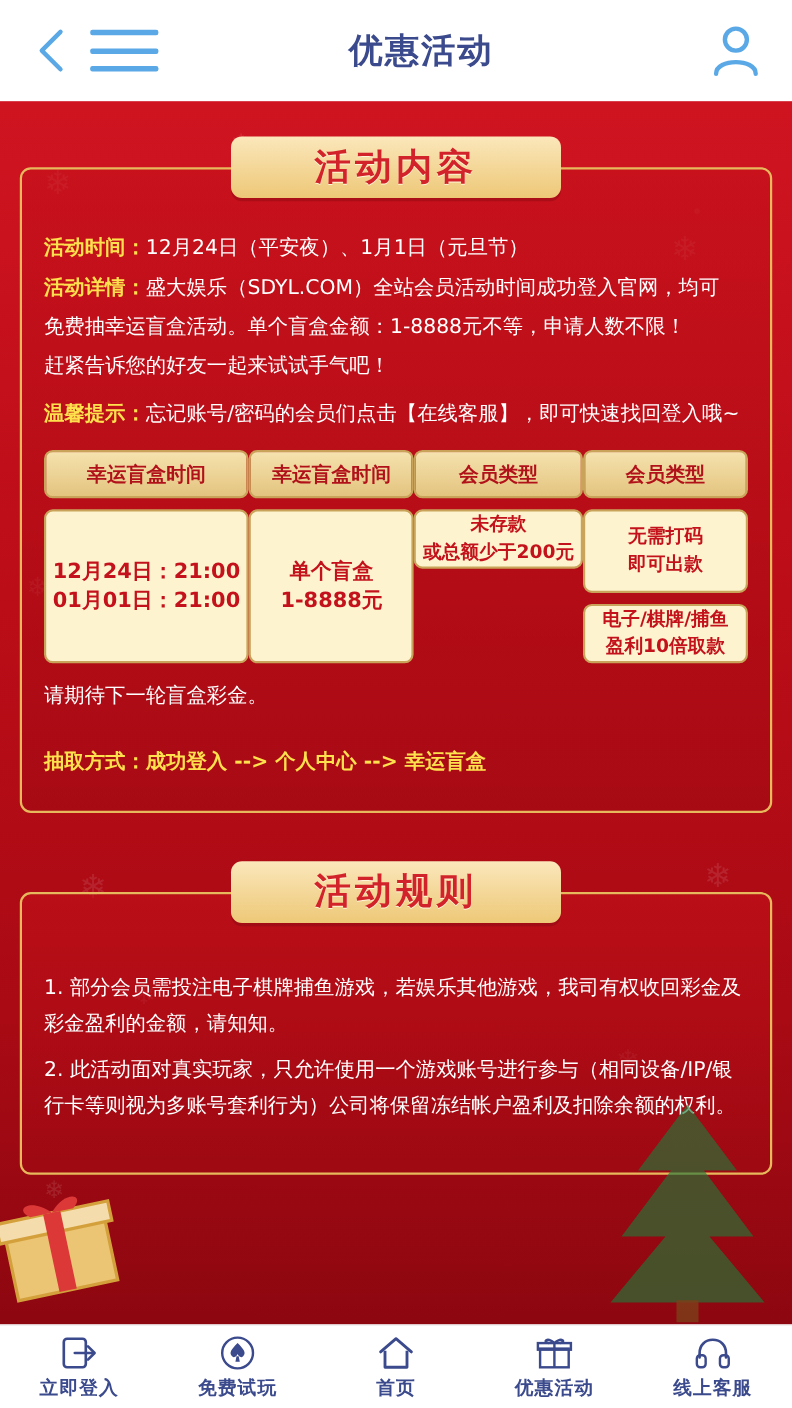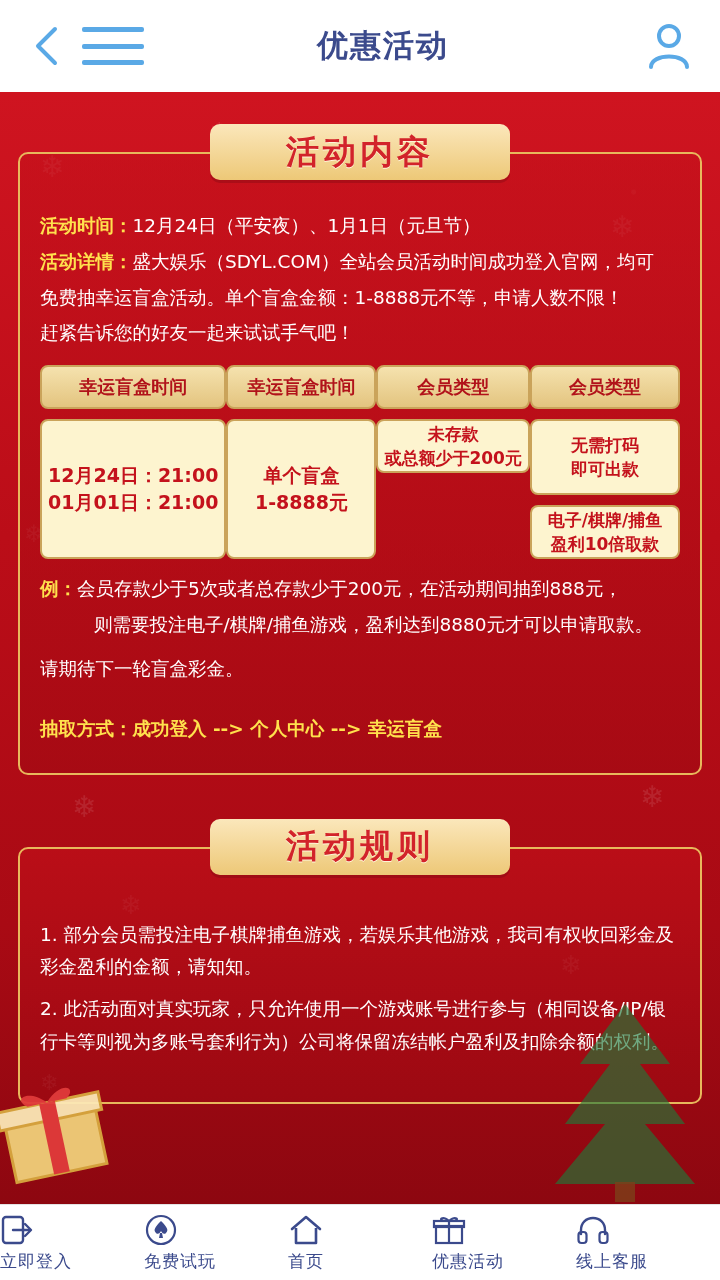"温馨提示：忘记账号/密码的会员们点击【在线客服】，即可快速找回登入哦~" div.line { html: none -> <div> <span>温馨提示：</span><span>忘记账号/密码的会员们点击【在线客服】，即可快速找回登入哦~</span> </div> }
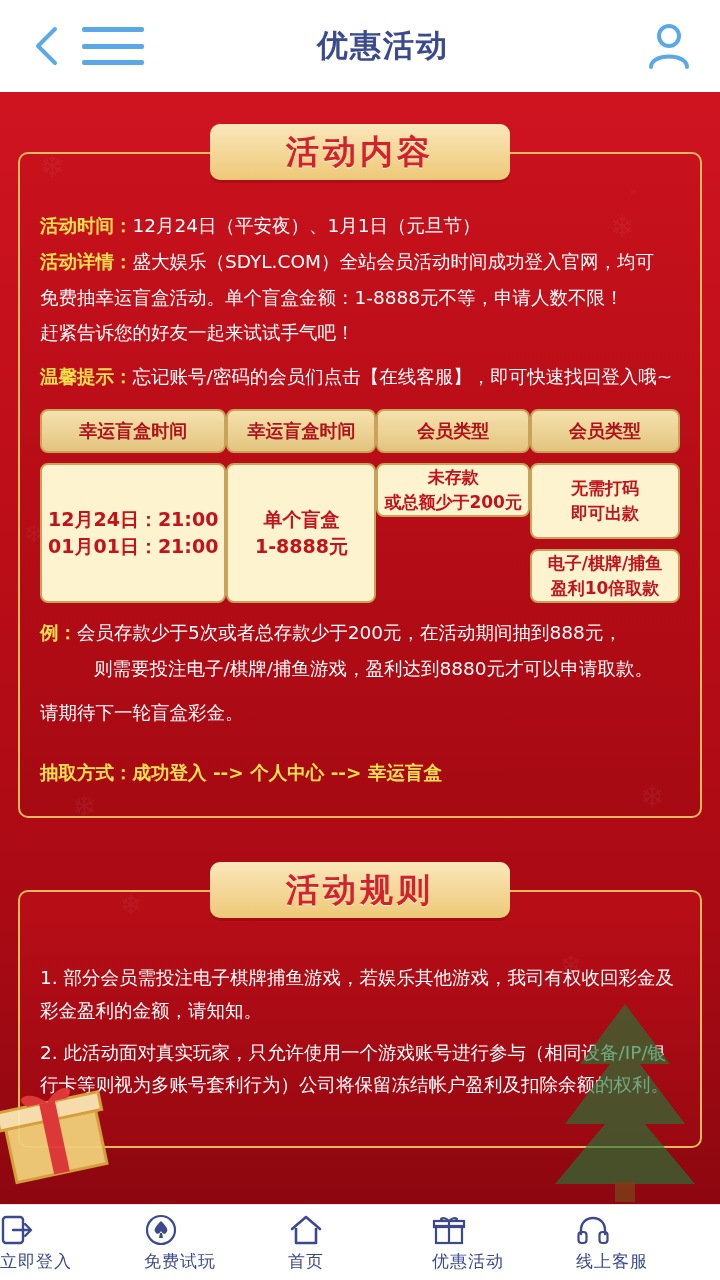"例：会员存款少于5次或者总存款少于200元，在活动期间抽到888元，" div.para { html: <div> <div><span>例：</span><span>会员存款少于5次或者总存款少于200元，在活动期间抽到888元，</span></div> <div>则需要投注电子/棋牌/捕鱼游戏，盈利达到8880元才可以申请取款。</div> </div> -> none }
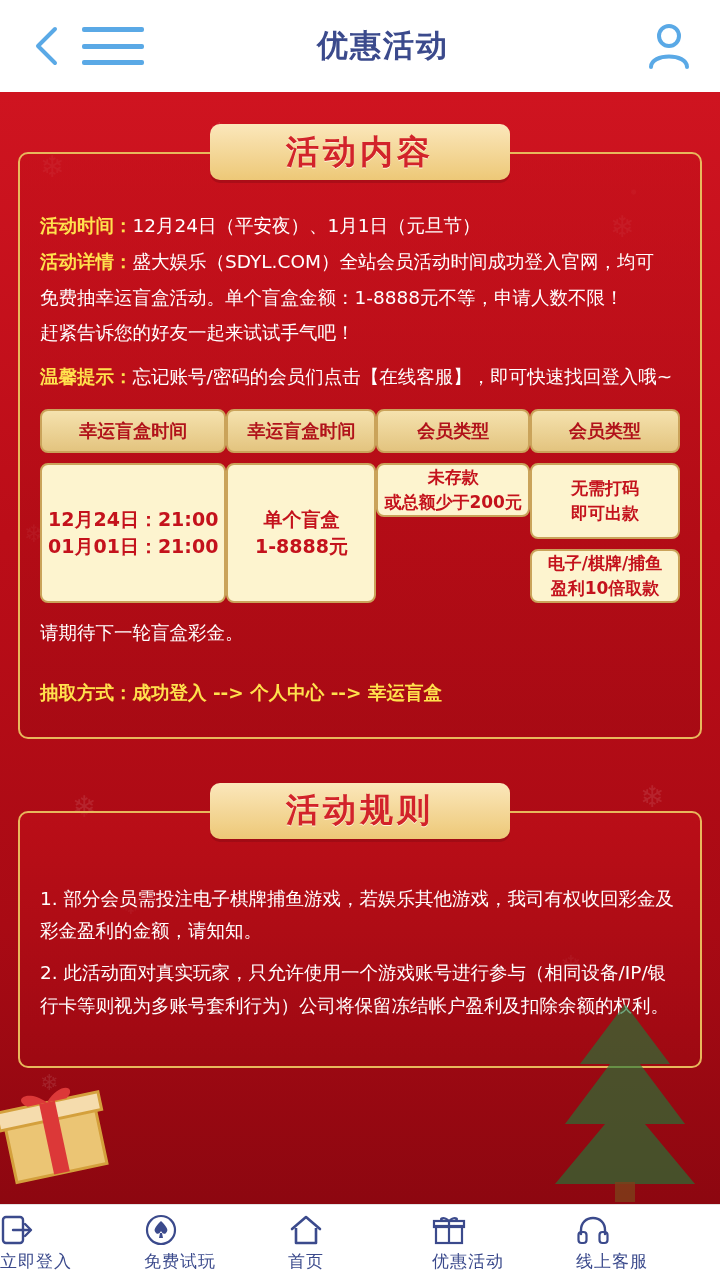"立即登入" .navitem { align-items: none -> center; font-weight: none -> bold }
